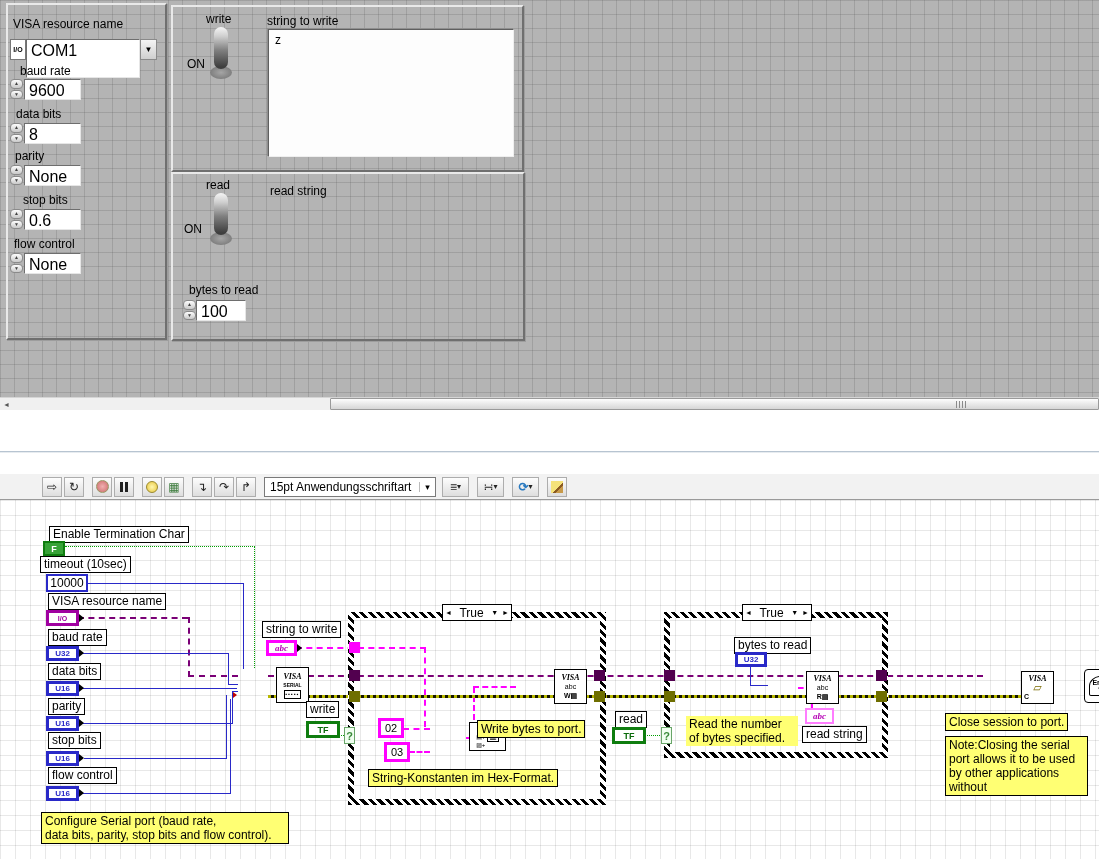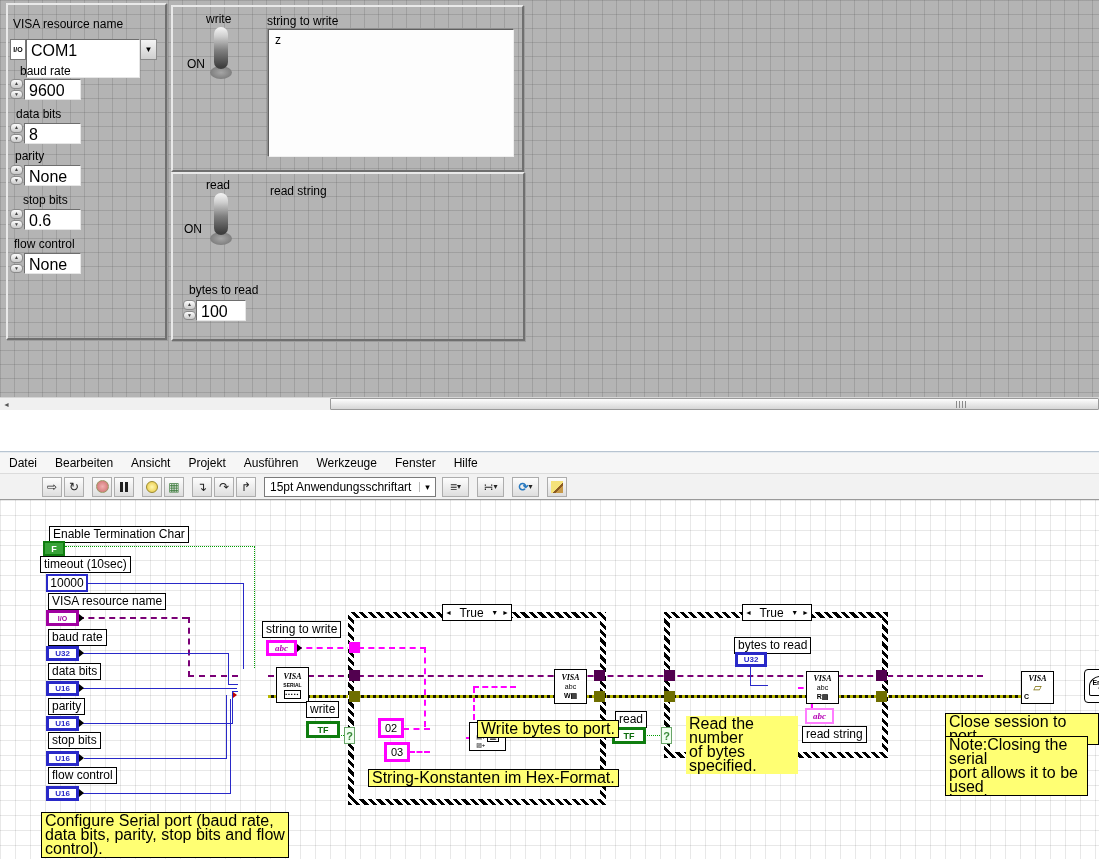"Datei" div.abs { html: <div> <span>Datei</span> <span>Bearbeiten</span> <span>Ansicht</span> <span>Projekt</span> <span>Ausführen</span> <span>Werkzeuge</span> <span>Fenster</span> <span>Hilfe</span> </div> -> none }
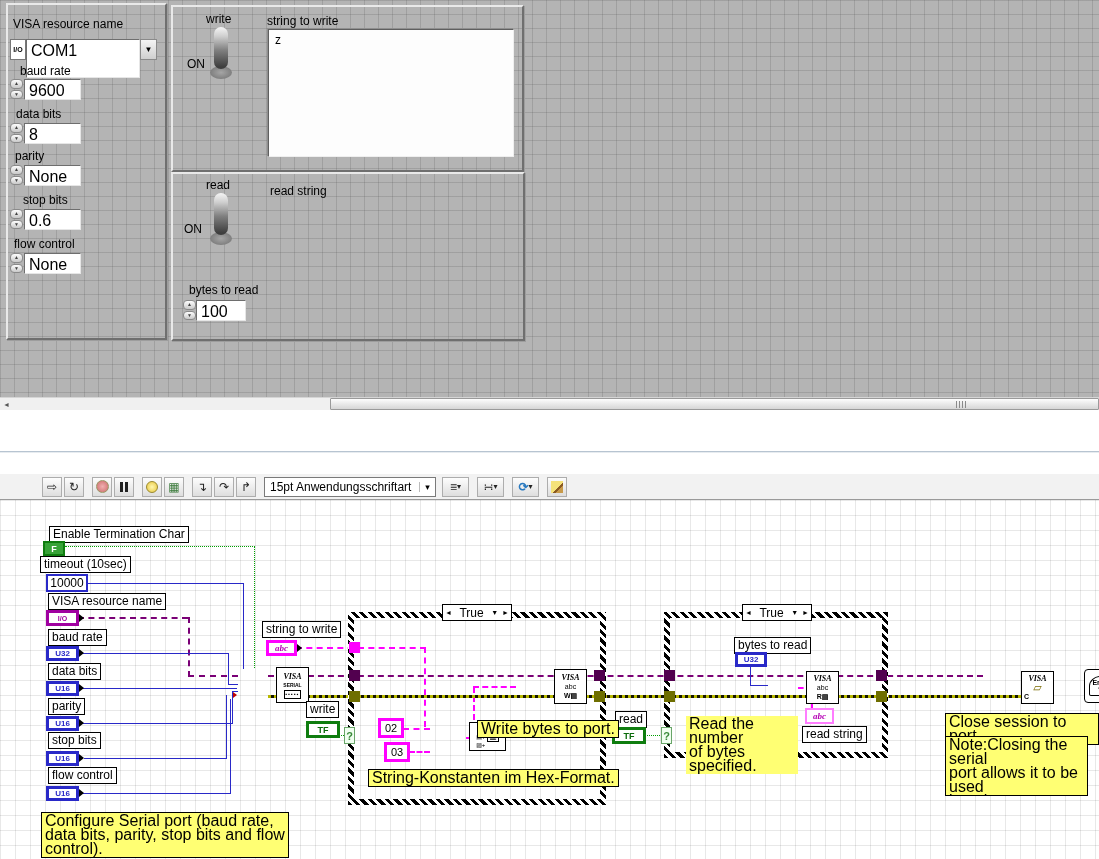"Write bytes to port." .yc { font-size: 16px -> 12px }
